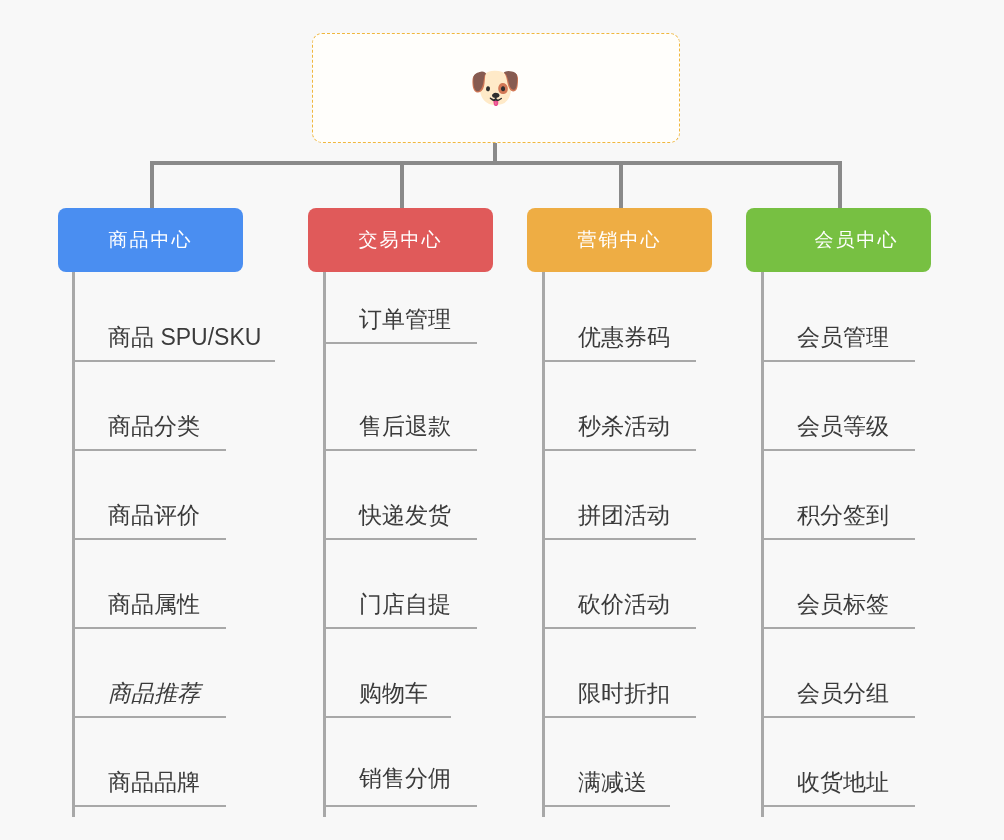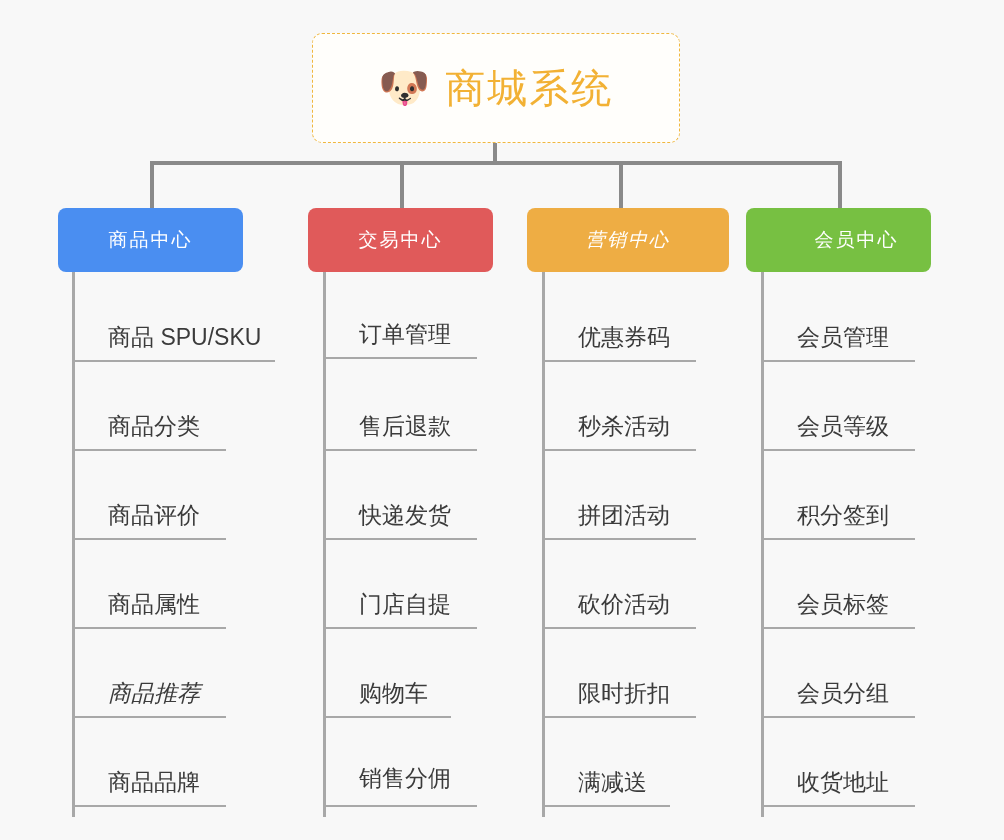"商城系统" span.root-title { html: <span>商城系统</span> -> none }
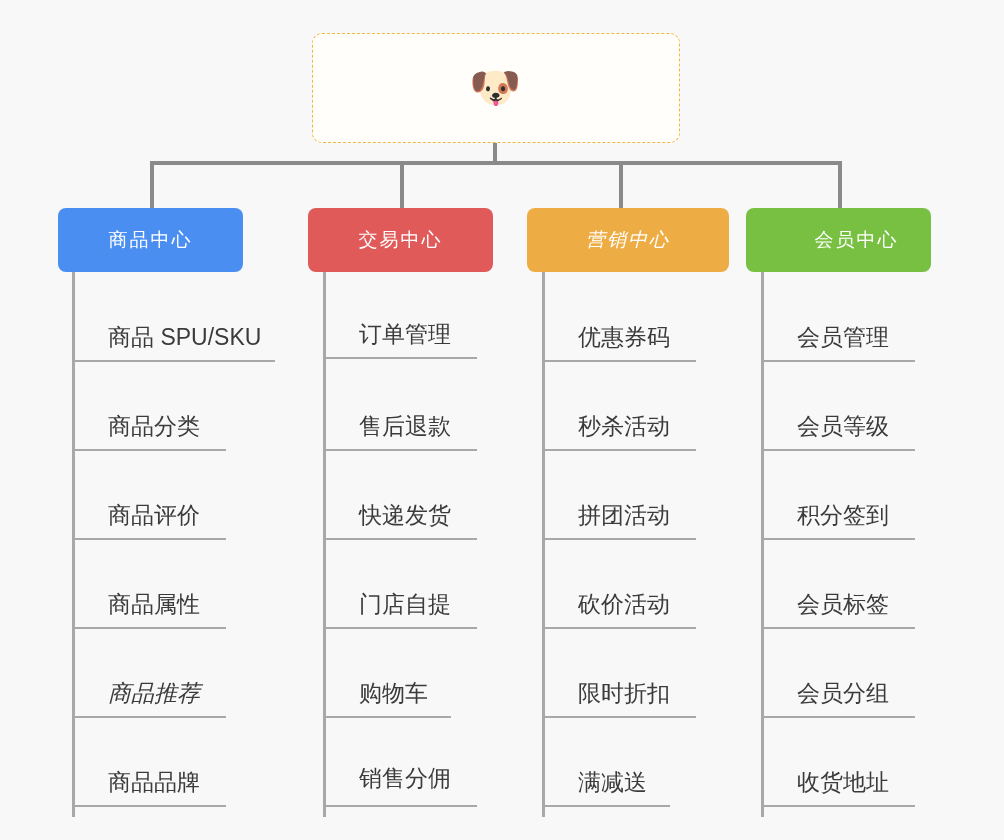"营销中心" div.cat-card { font-style: italic -> none; width: 202px -> 185px }
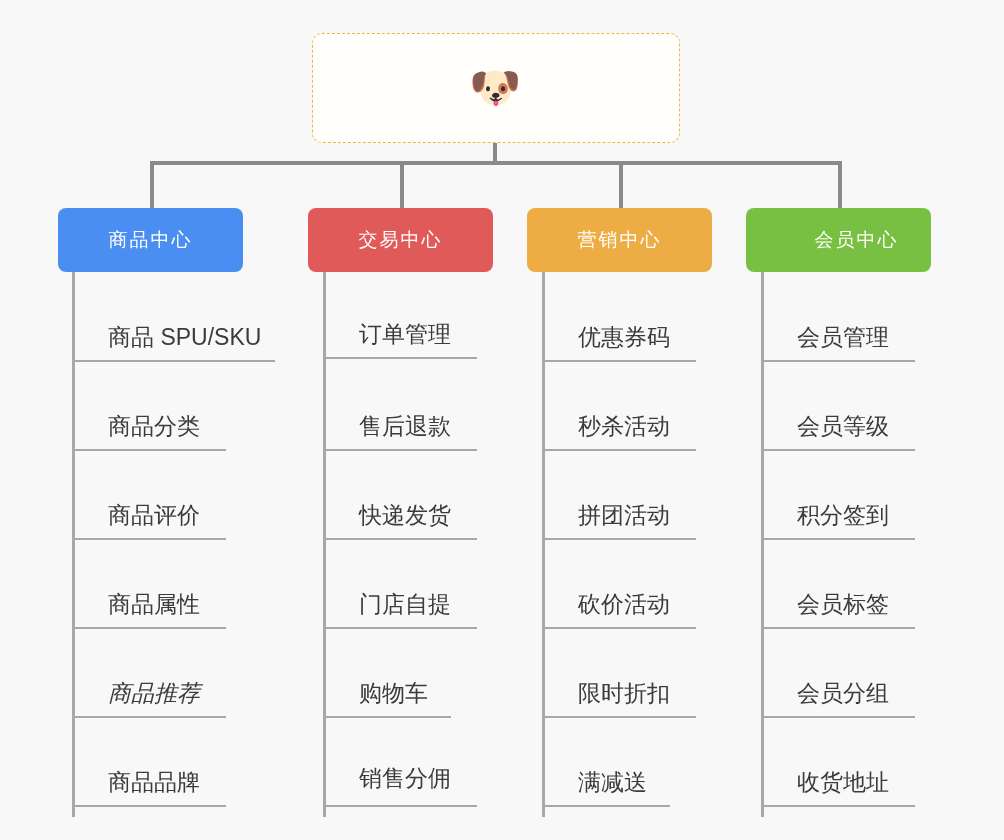"订单管理" div.leaf-item { top: 42px -> 27px }
